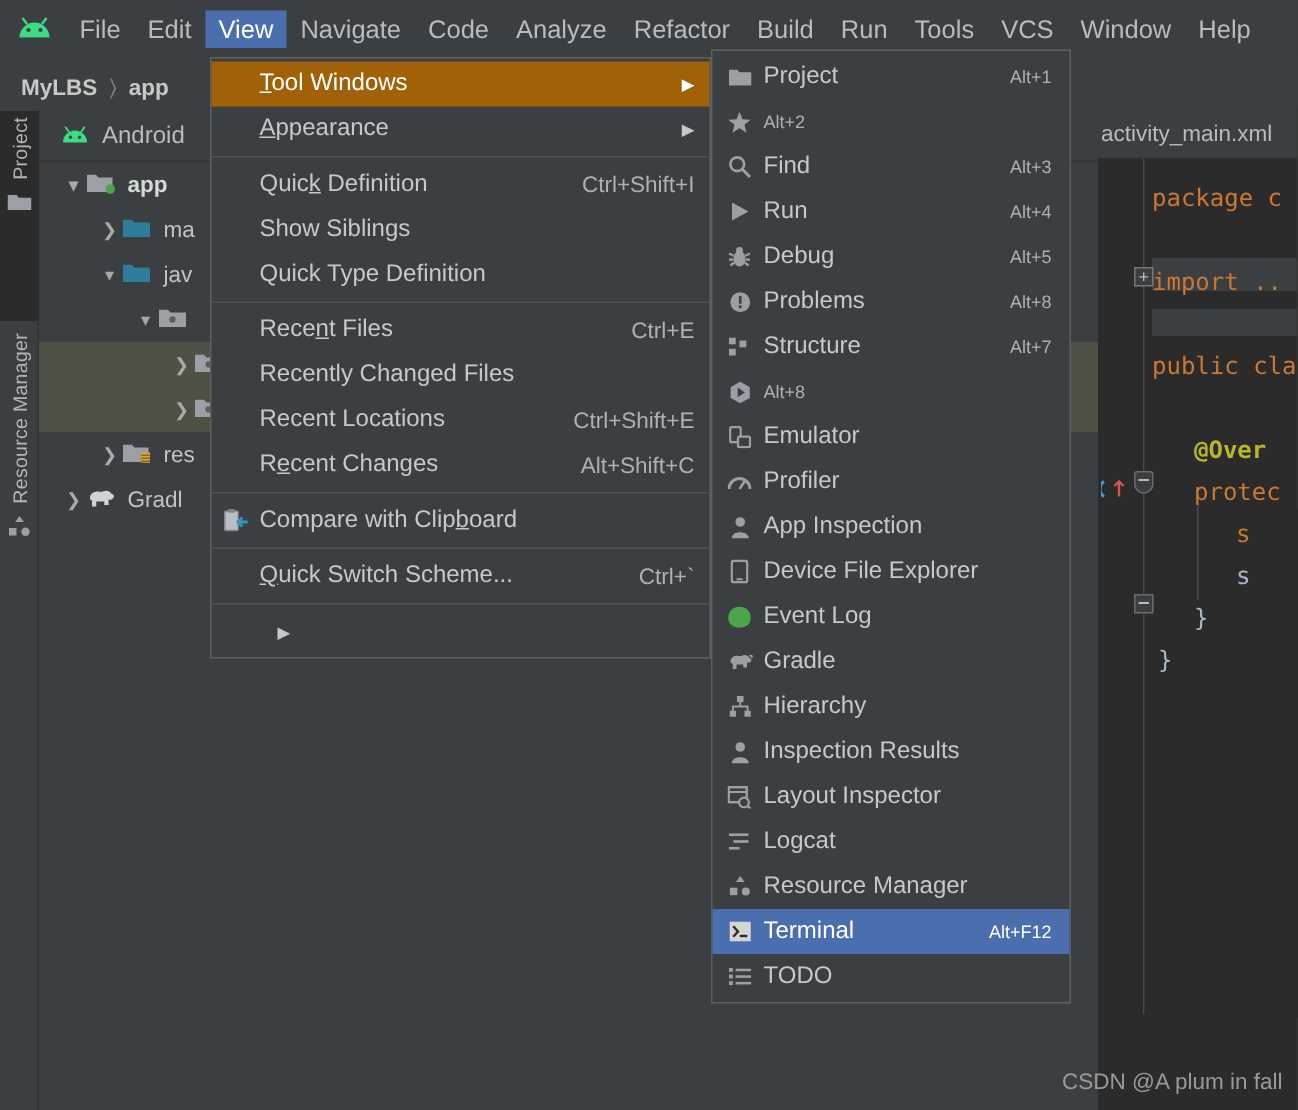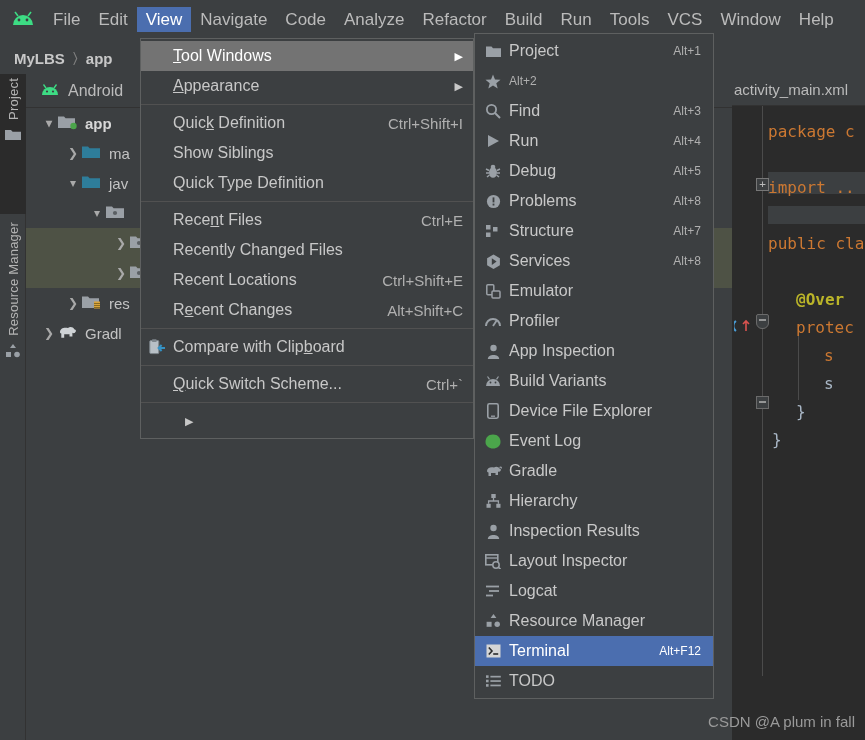"Tool Windows" .mrow.hl { background: #737373 -> #a16207 }
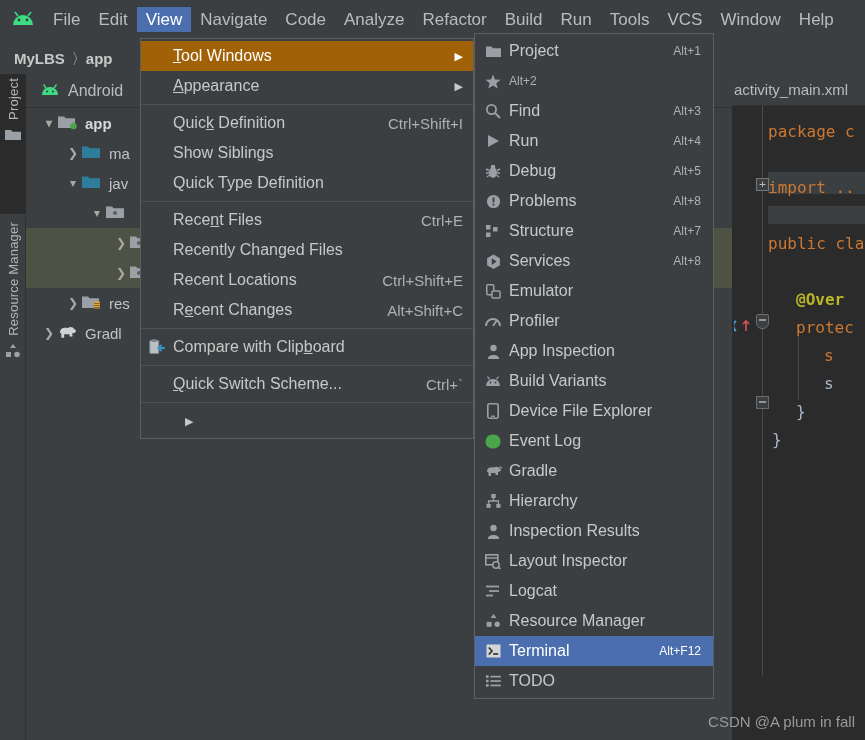"Services" span.twlabel { html: <span>Services</span> -> none }
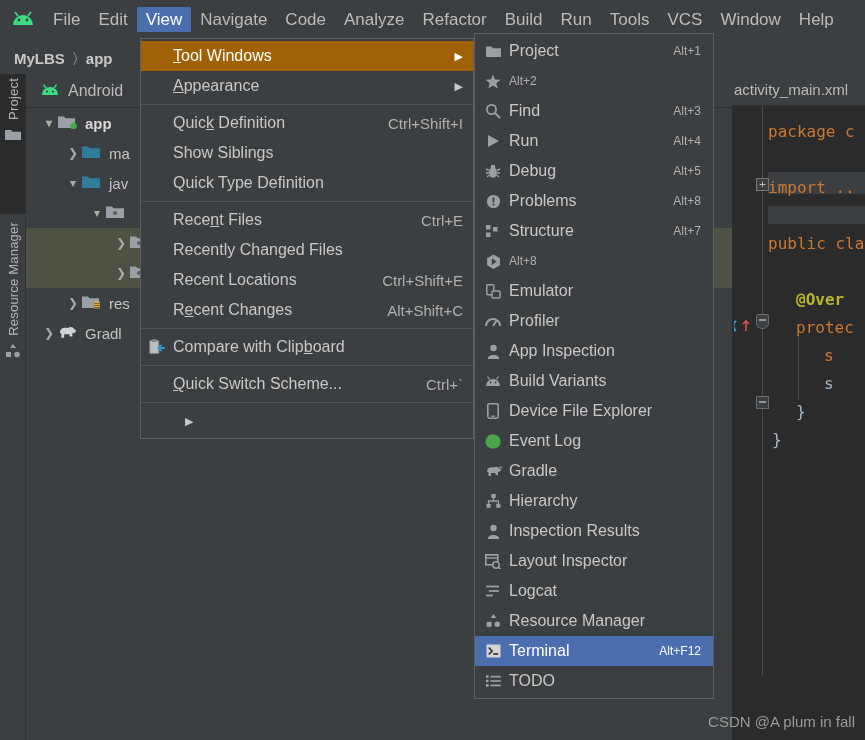"Build Variants" div.twrow { html: <div> <span> <svg> <path></path> <circle></circle> <circle></circle> <line></line> <line></line> </svg> </span> <span>Build Variants</span> </div> -> none }
